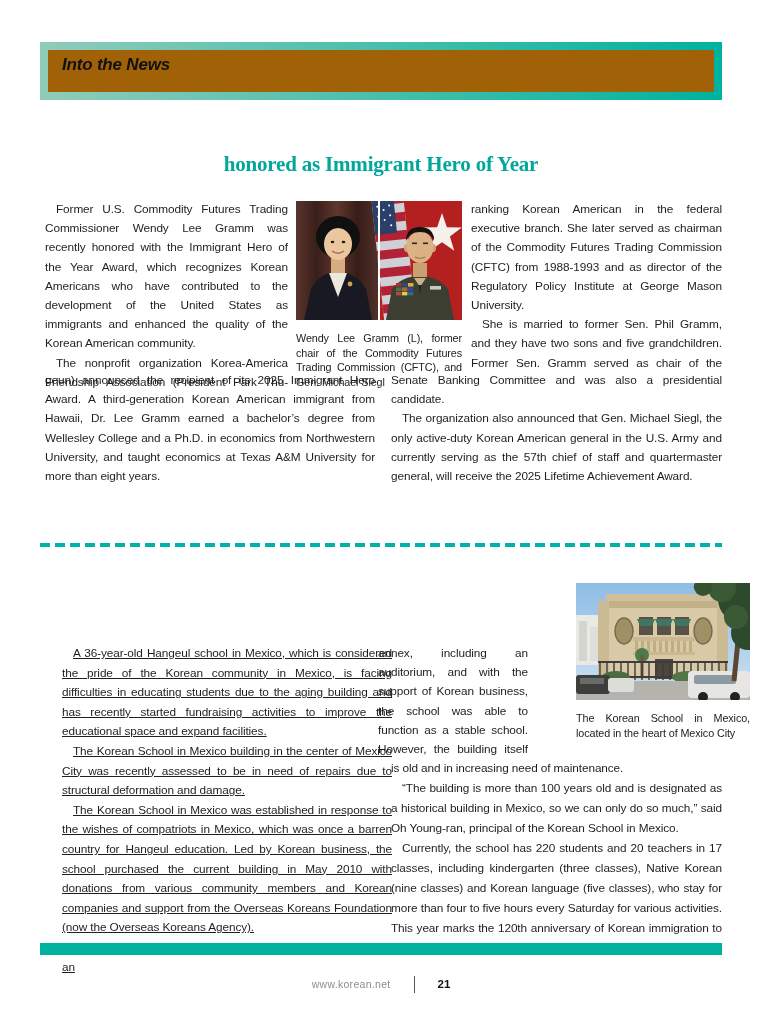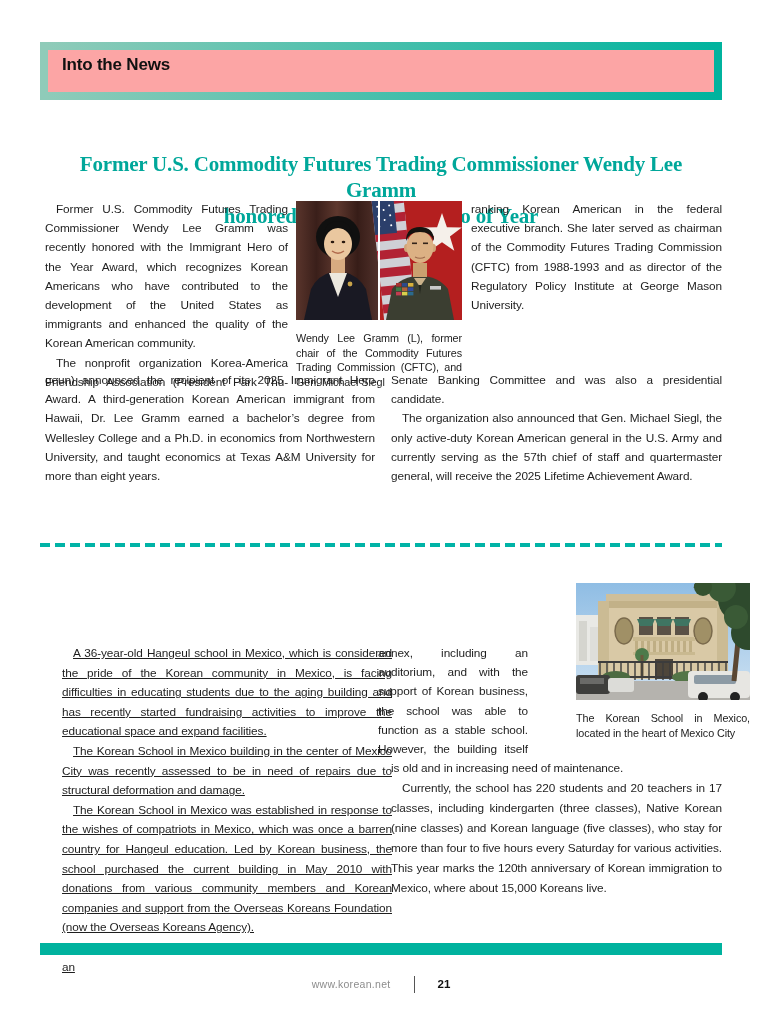"Into the News" .header-box { background: #fca5a5 -> #a16207; font-style: none -> italic }
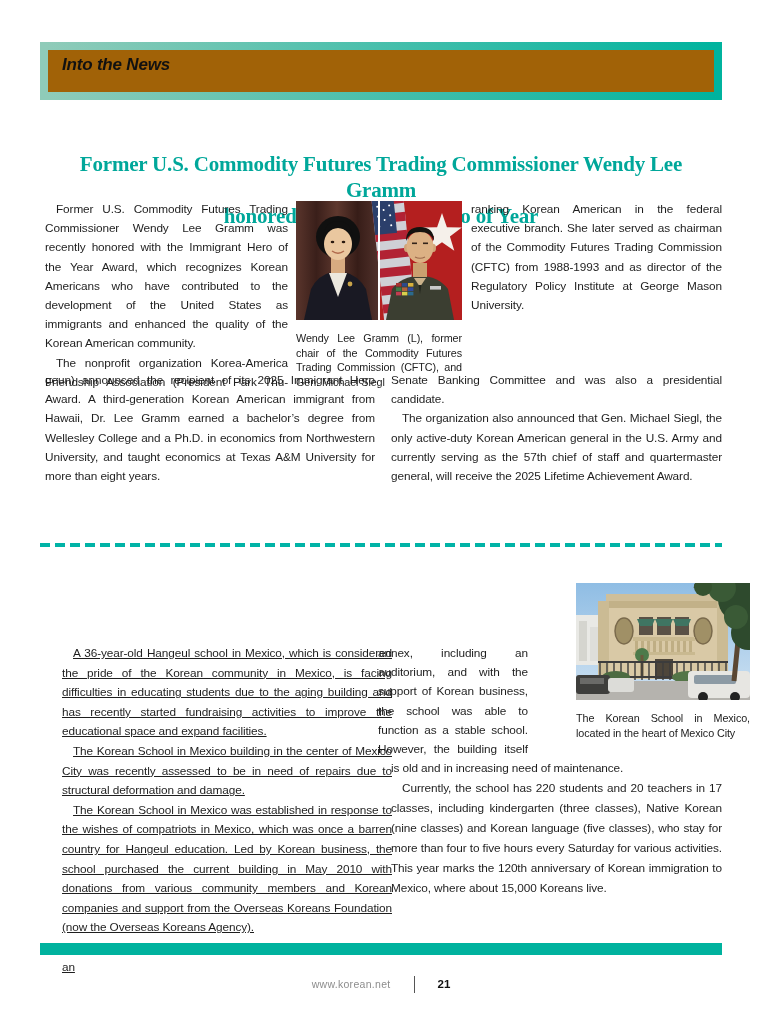"Former U.S. Commodity Futures Trading Commissioner Wendy Lee Gramm" div { html: <div>Former U.S. Commodity Futures Trading Commissioner Wendy Lee Gramm</div> -> none }
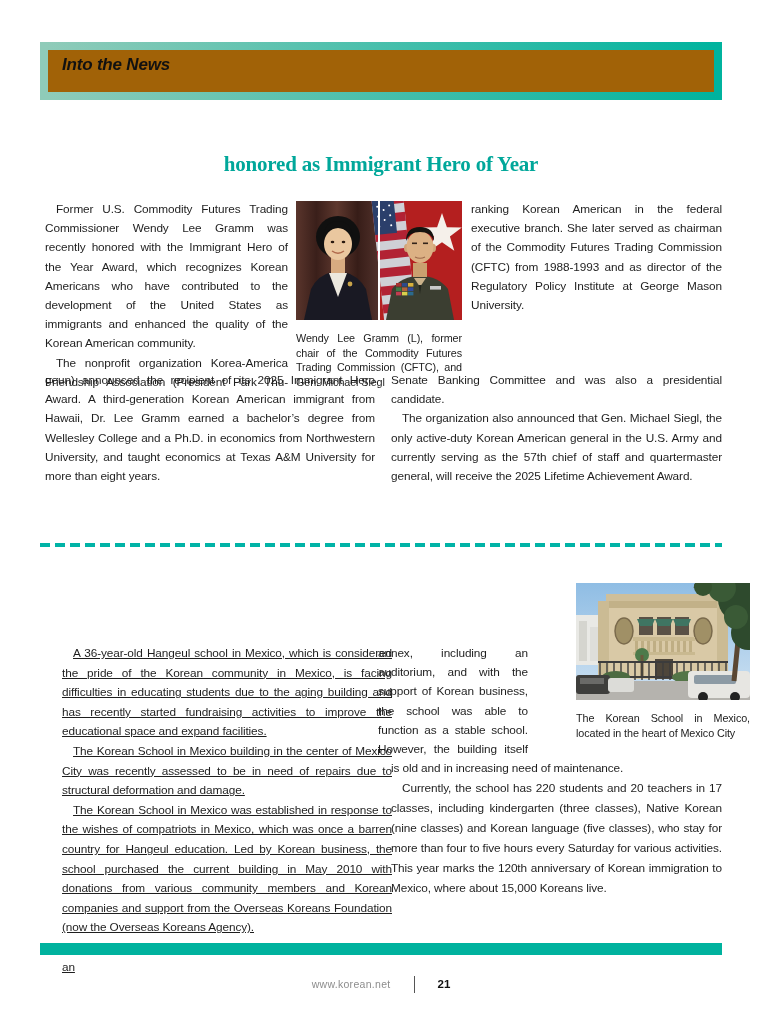"She is married to former" p.ind { html: none -> <p>She is married to former Sen. Phil Gramm, and they have two sons and five grandchildren. Former Sen. Gramm served as chair of the</p> }
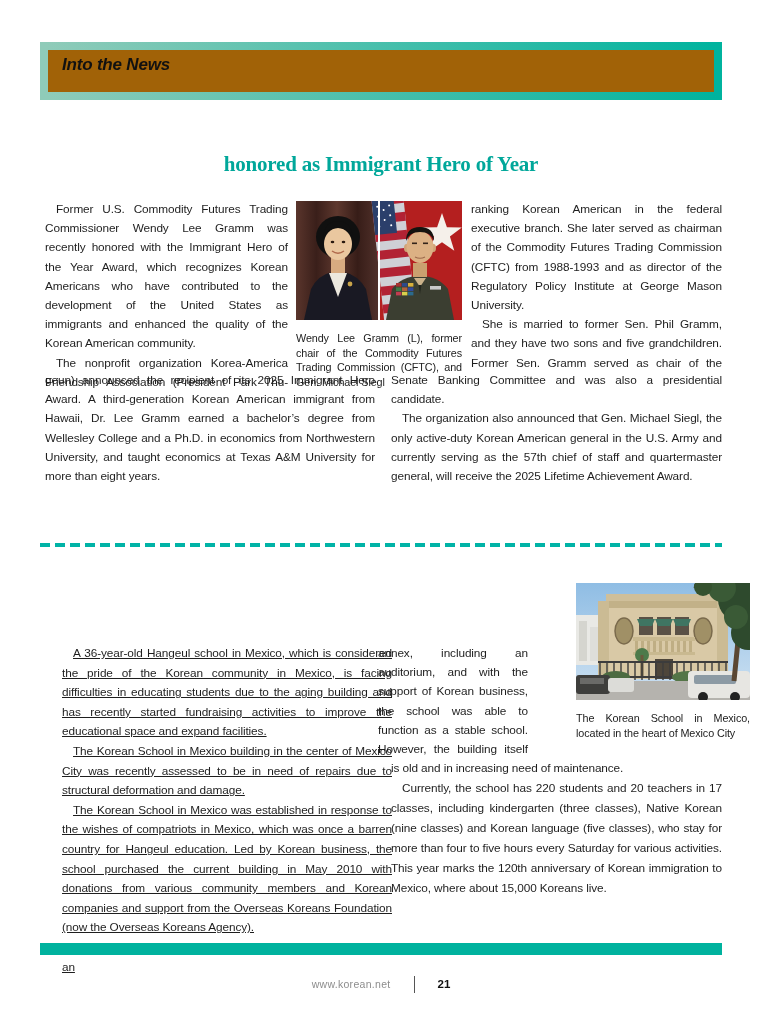"“The building is more than" p.ind { html: none -> <p>“The building is more than 100 years old and is designated as a historical building in Mexico, so we can only do so much,” said Oh Young-ran, principal of the Korean School in Mexico.</p> }
